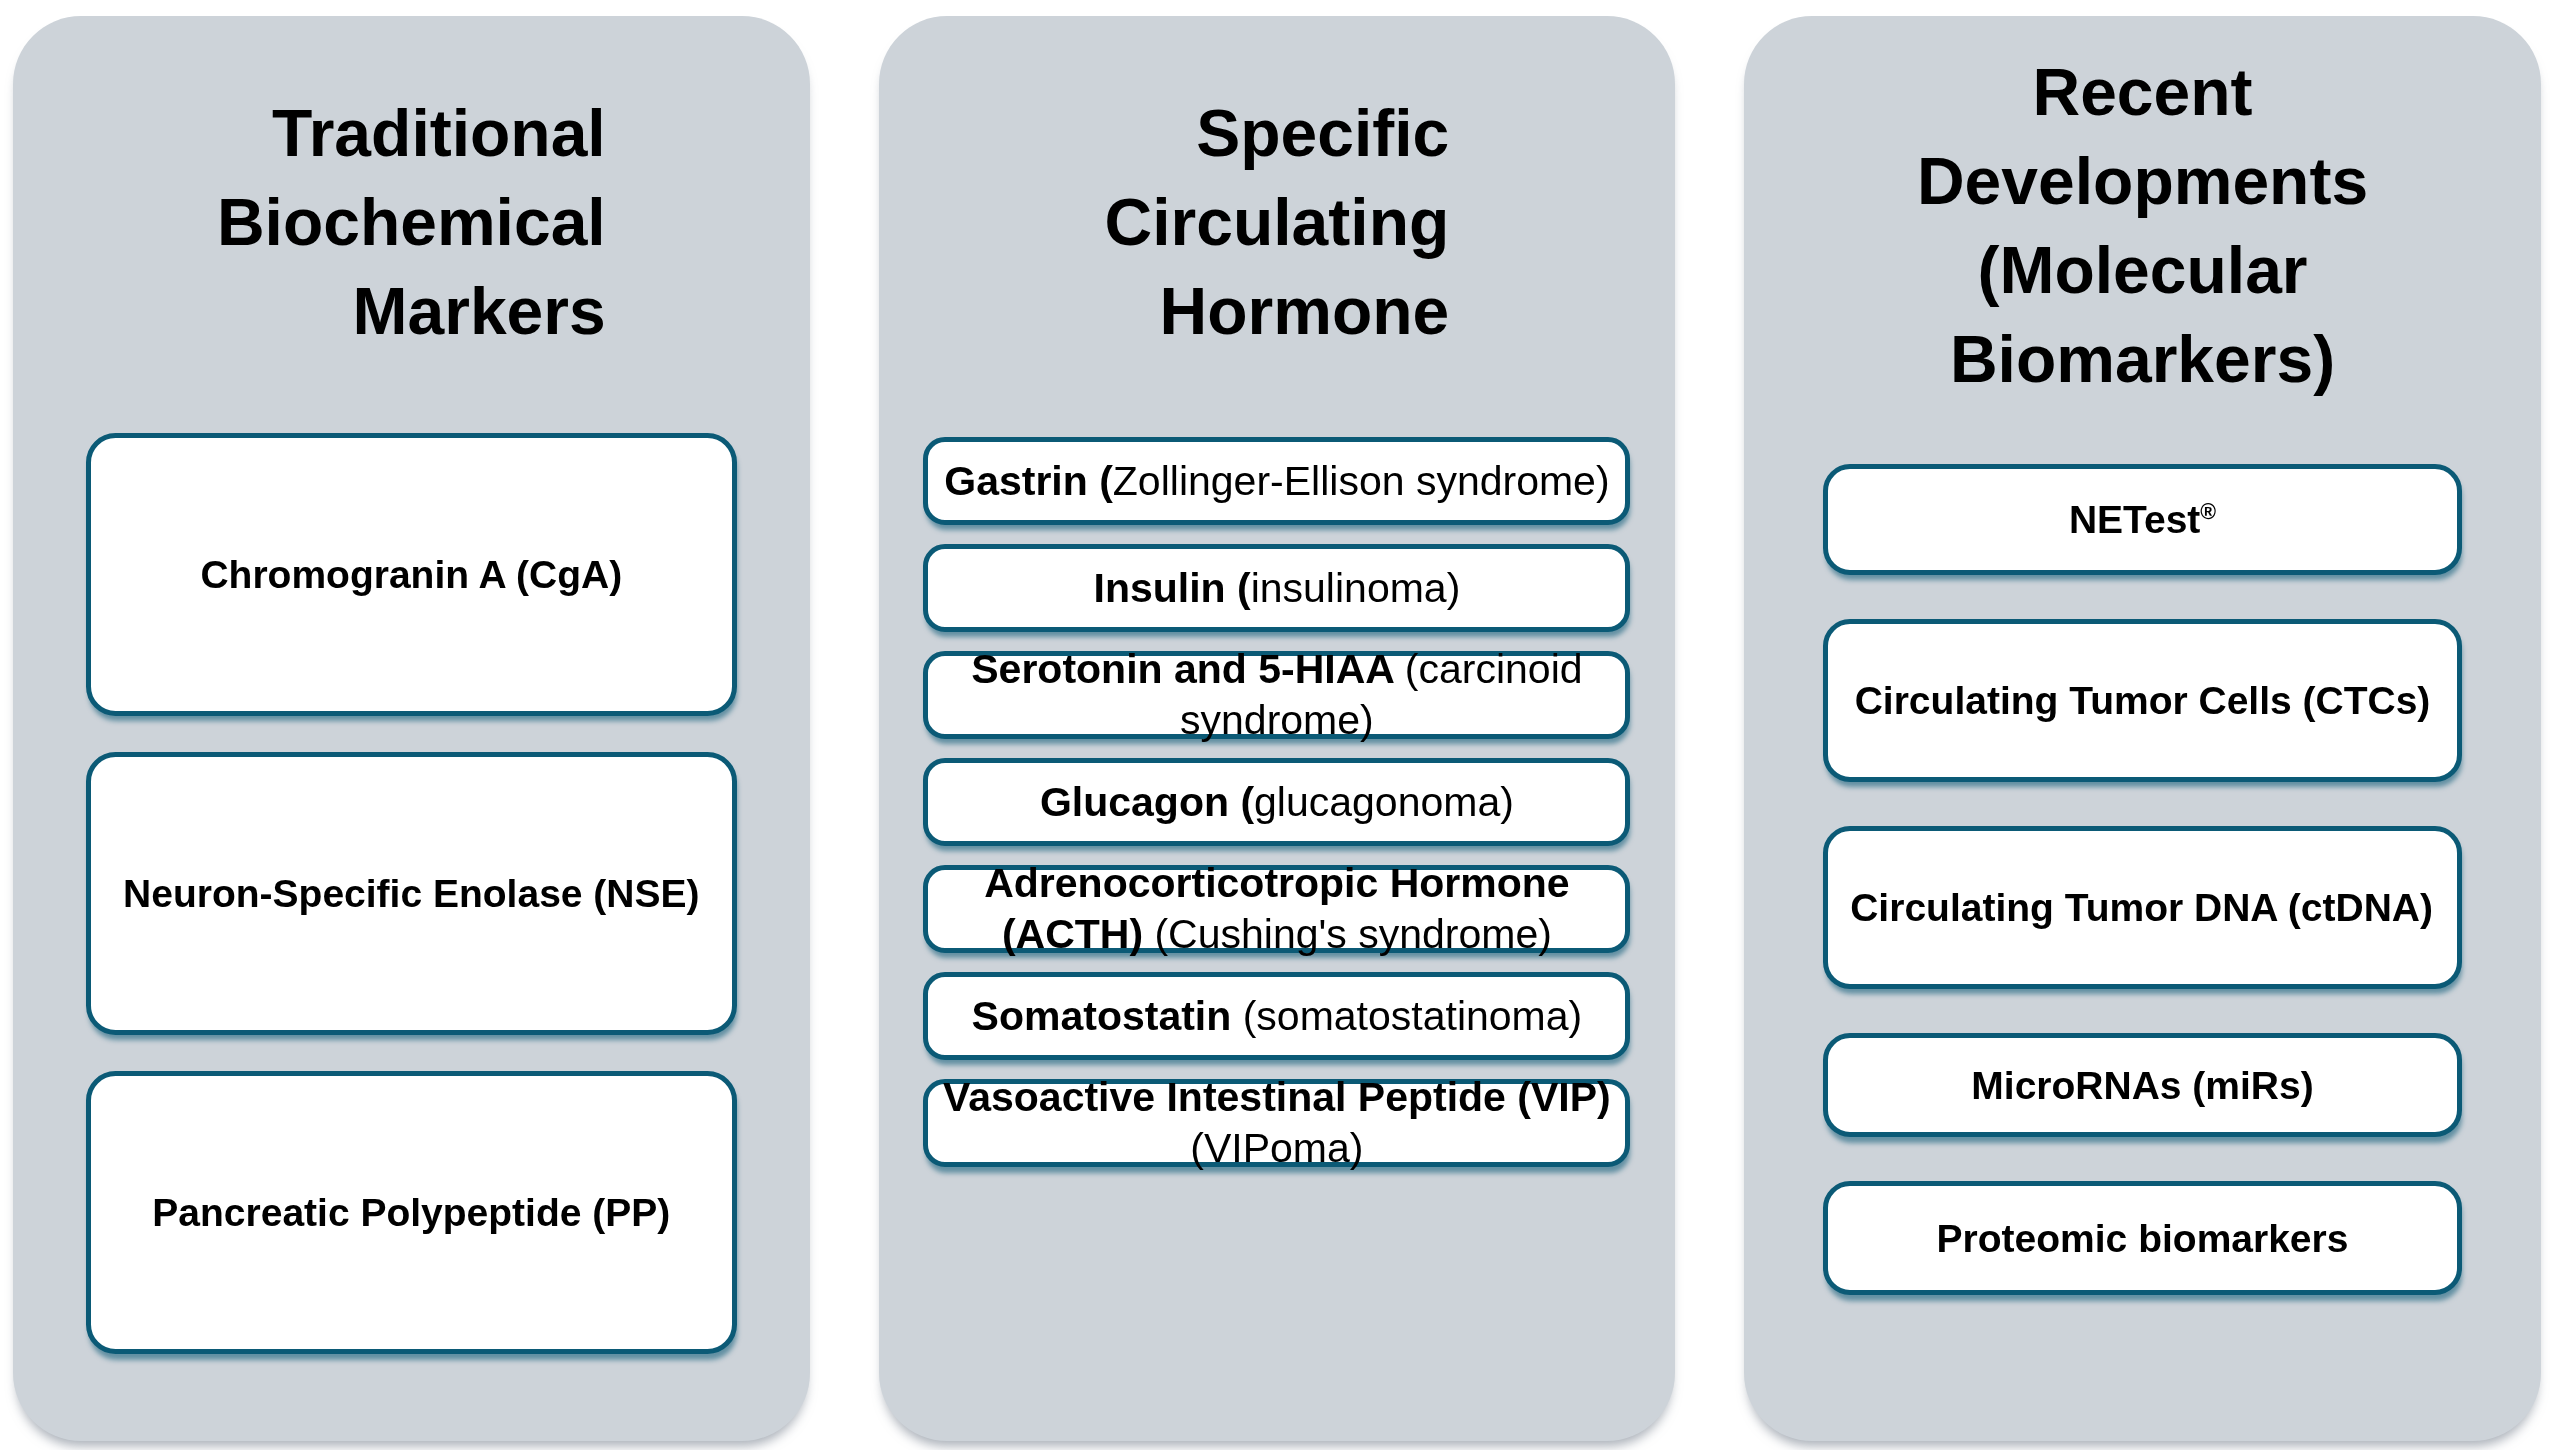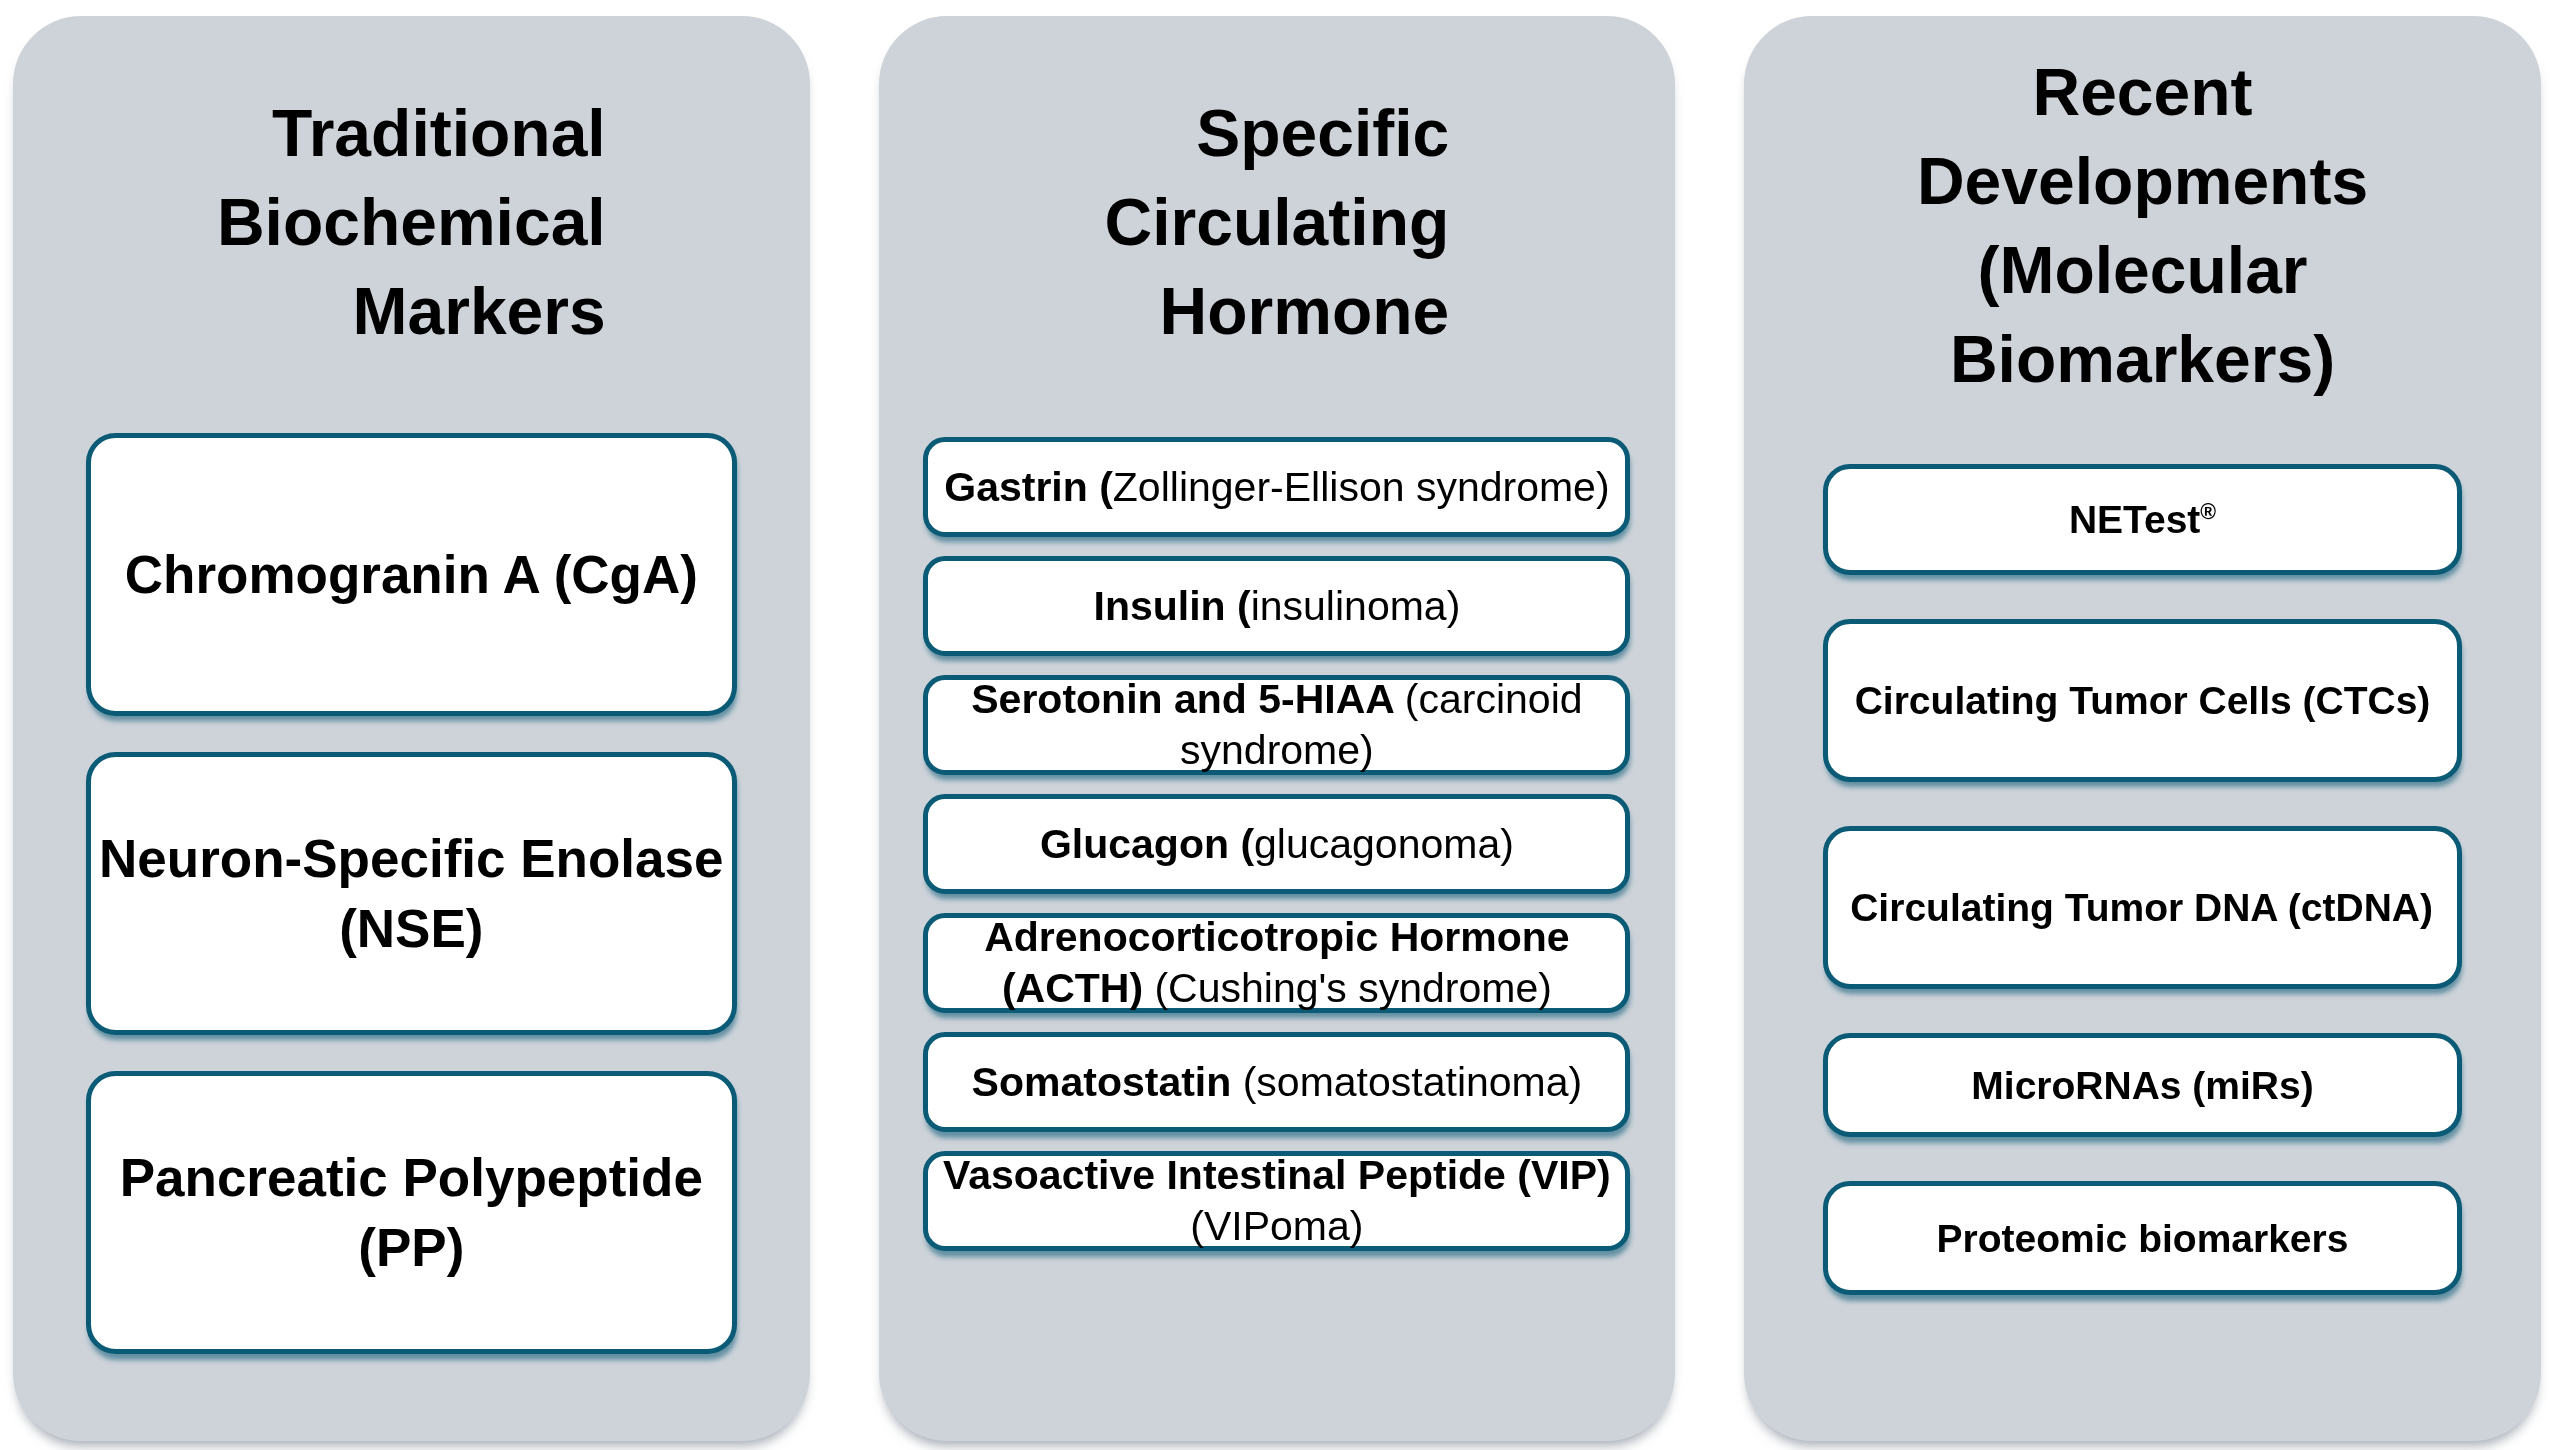"Gastrin (Zollinger-Ellison syndrome)" .c2 .box { height: 100px -> 88px }
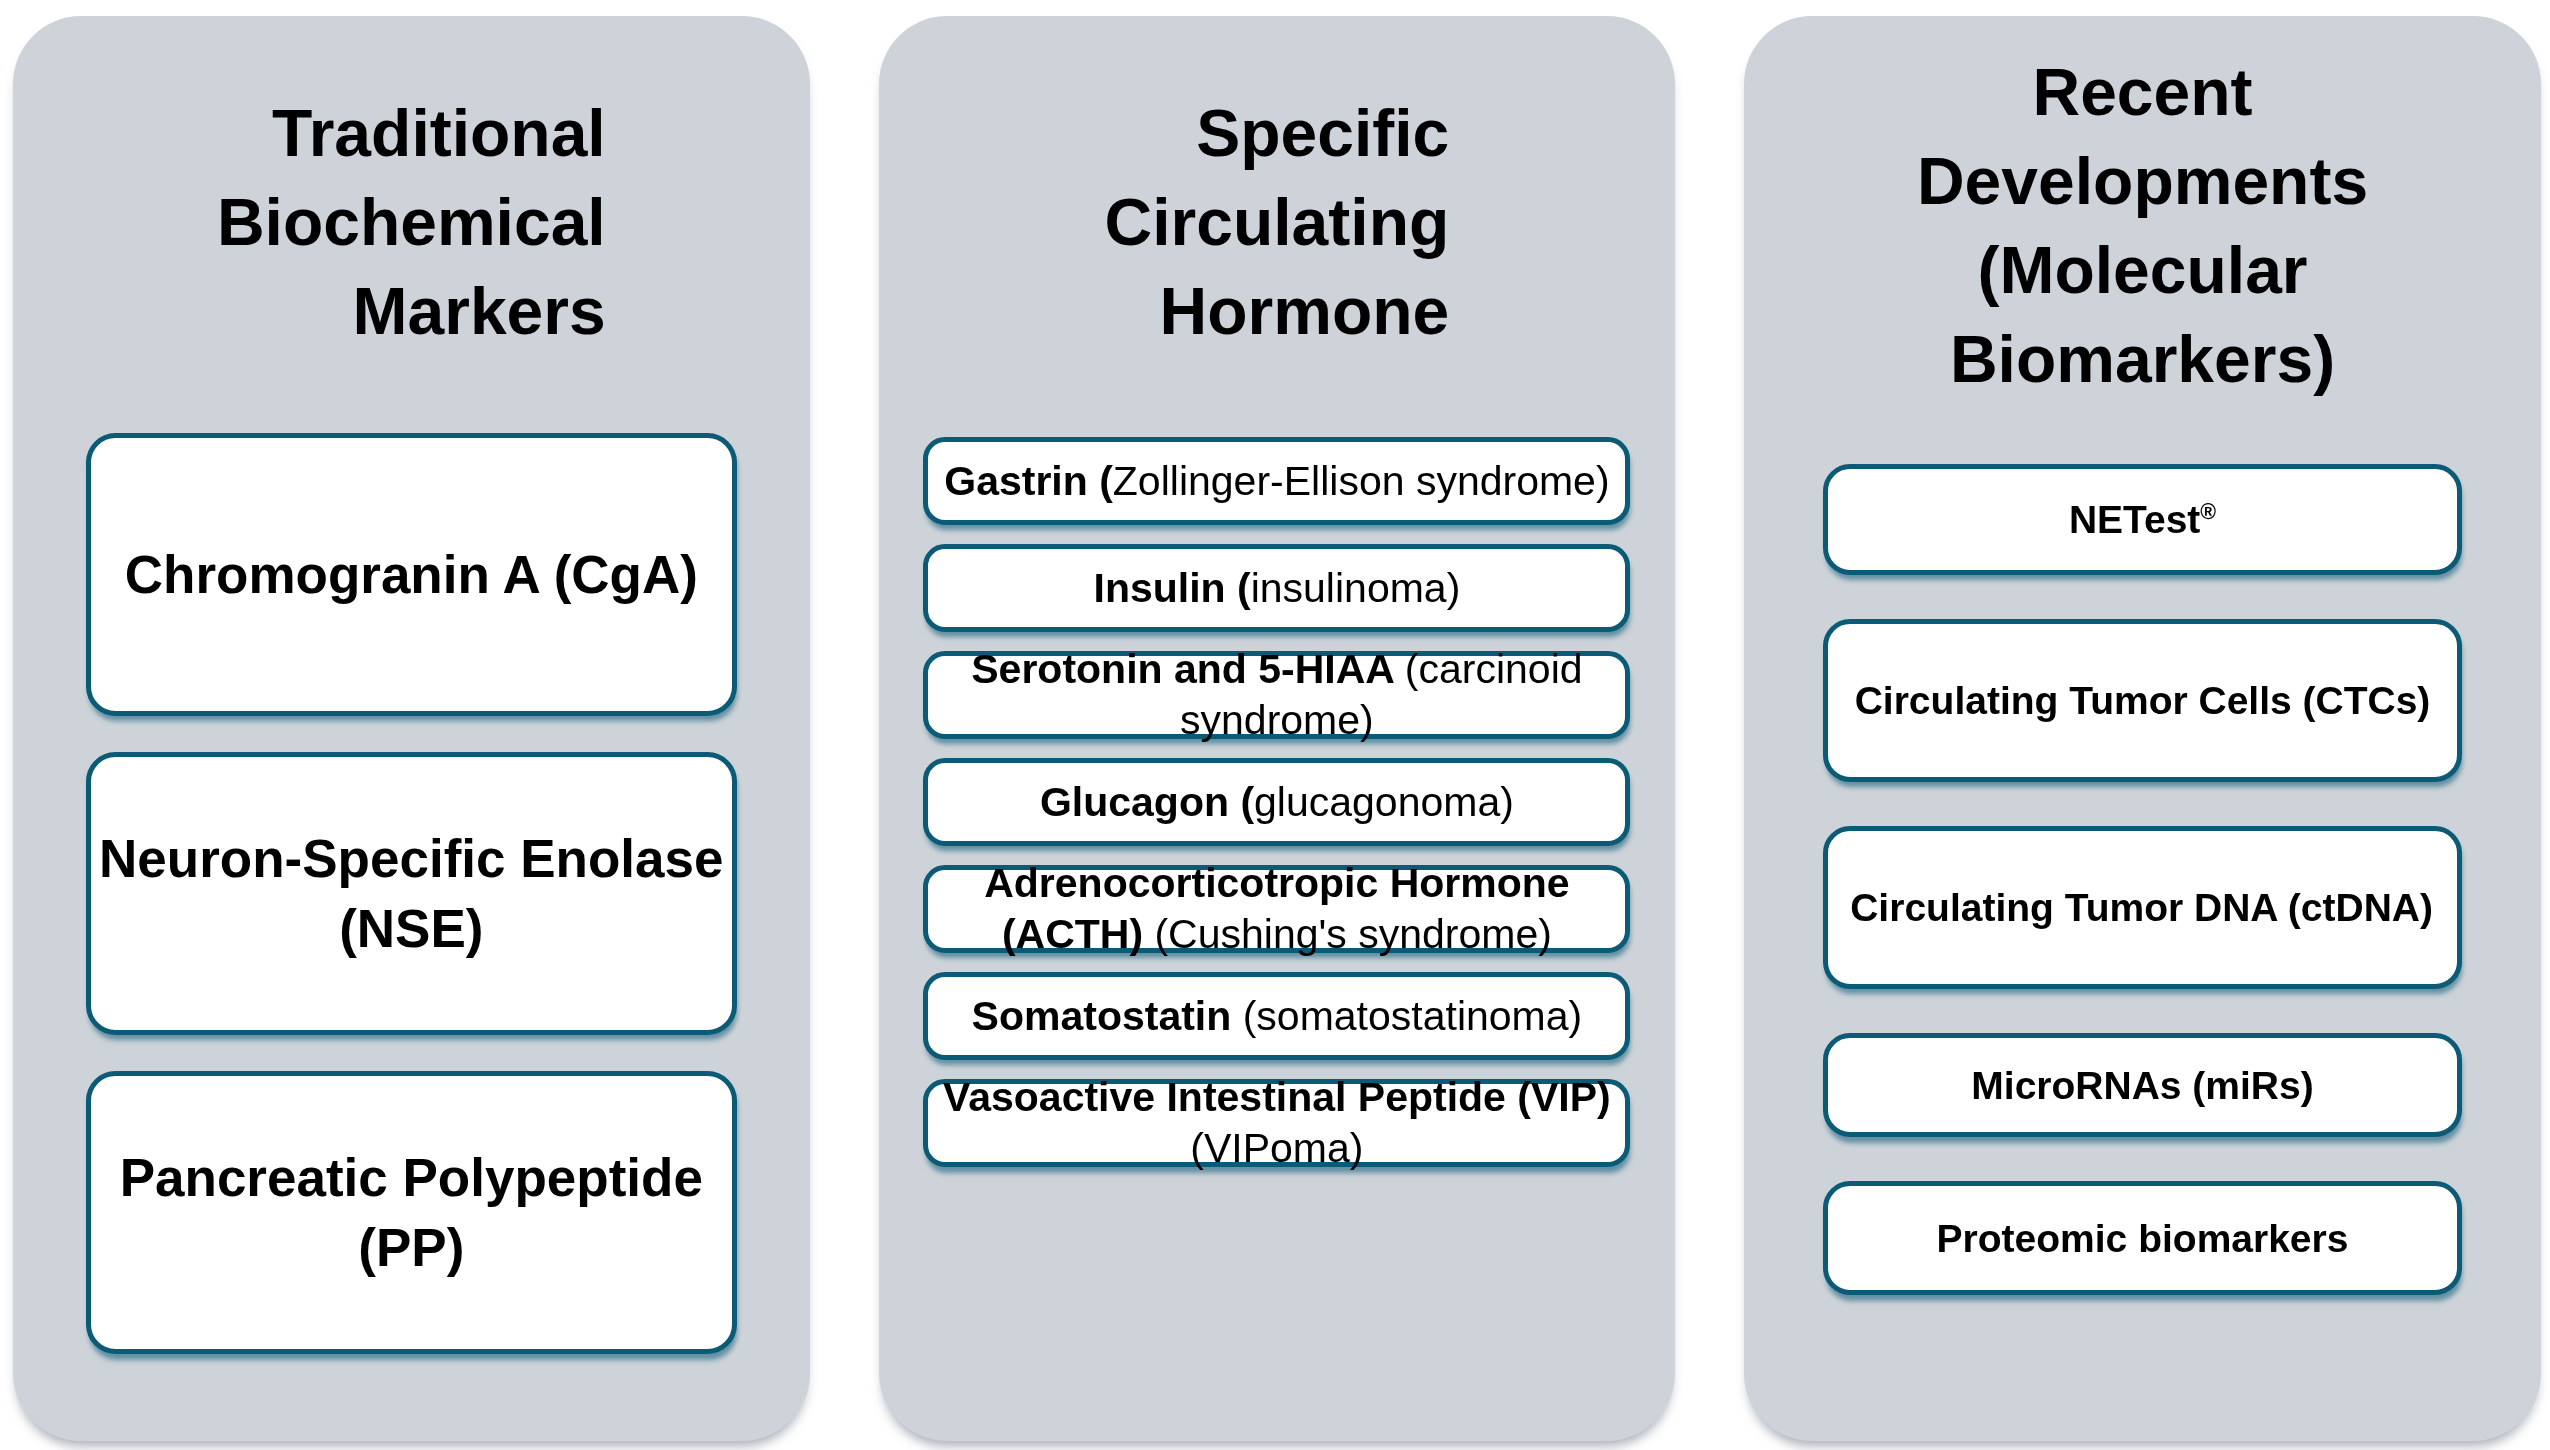"Chromogranin A (CgA)" .c1 .box { font-size: 53px -> 39px }
